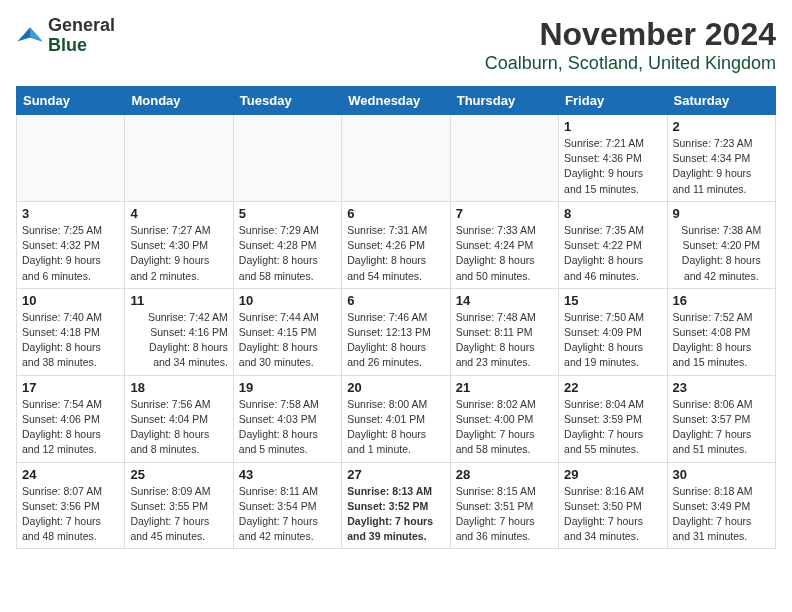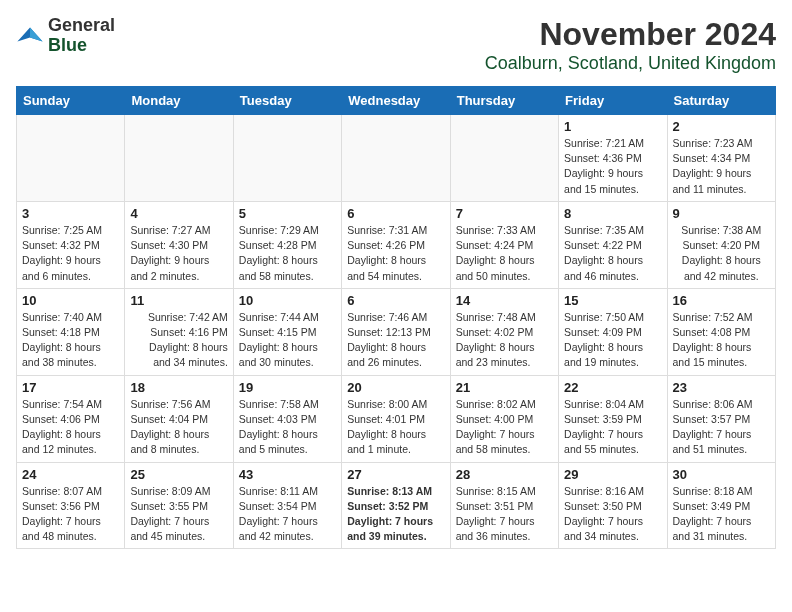"Sunrise: 7:48 AM" div.day-info { text: 4:02 -> 8:11 }
